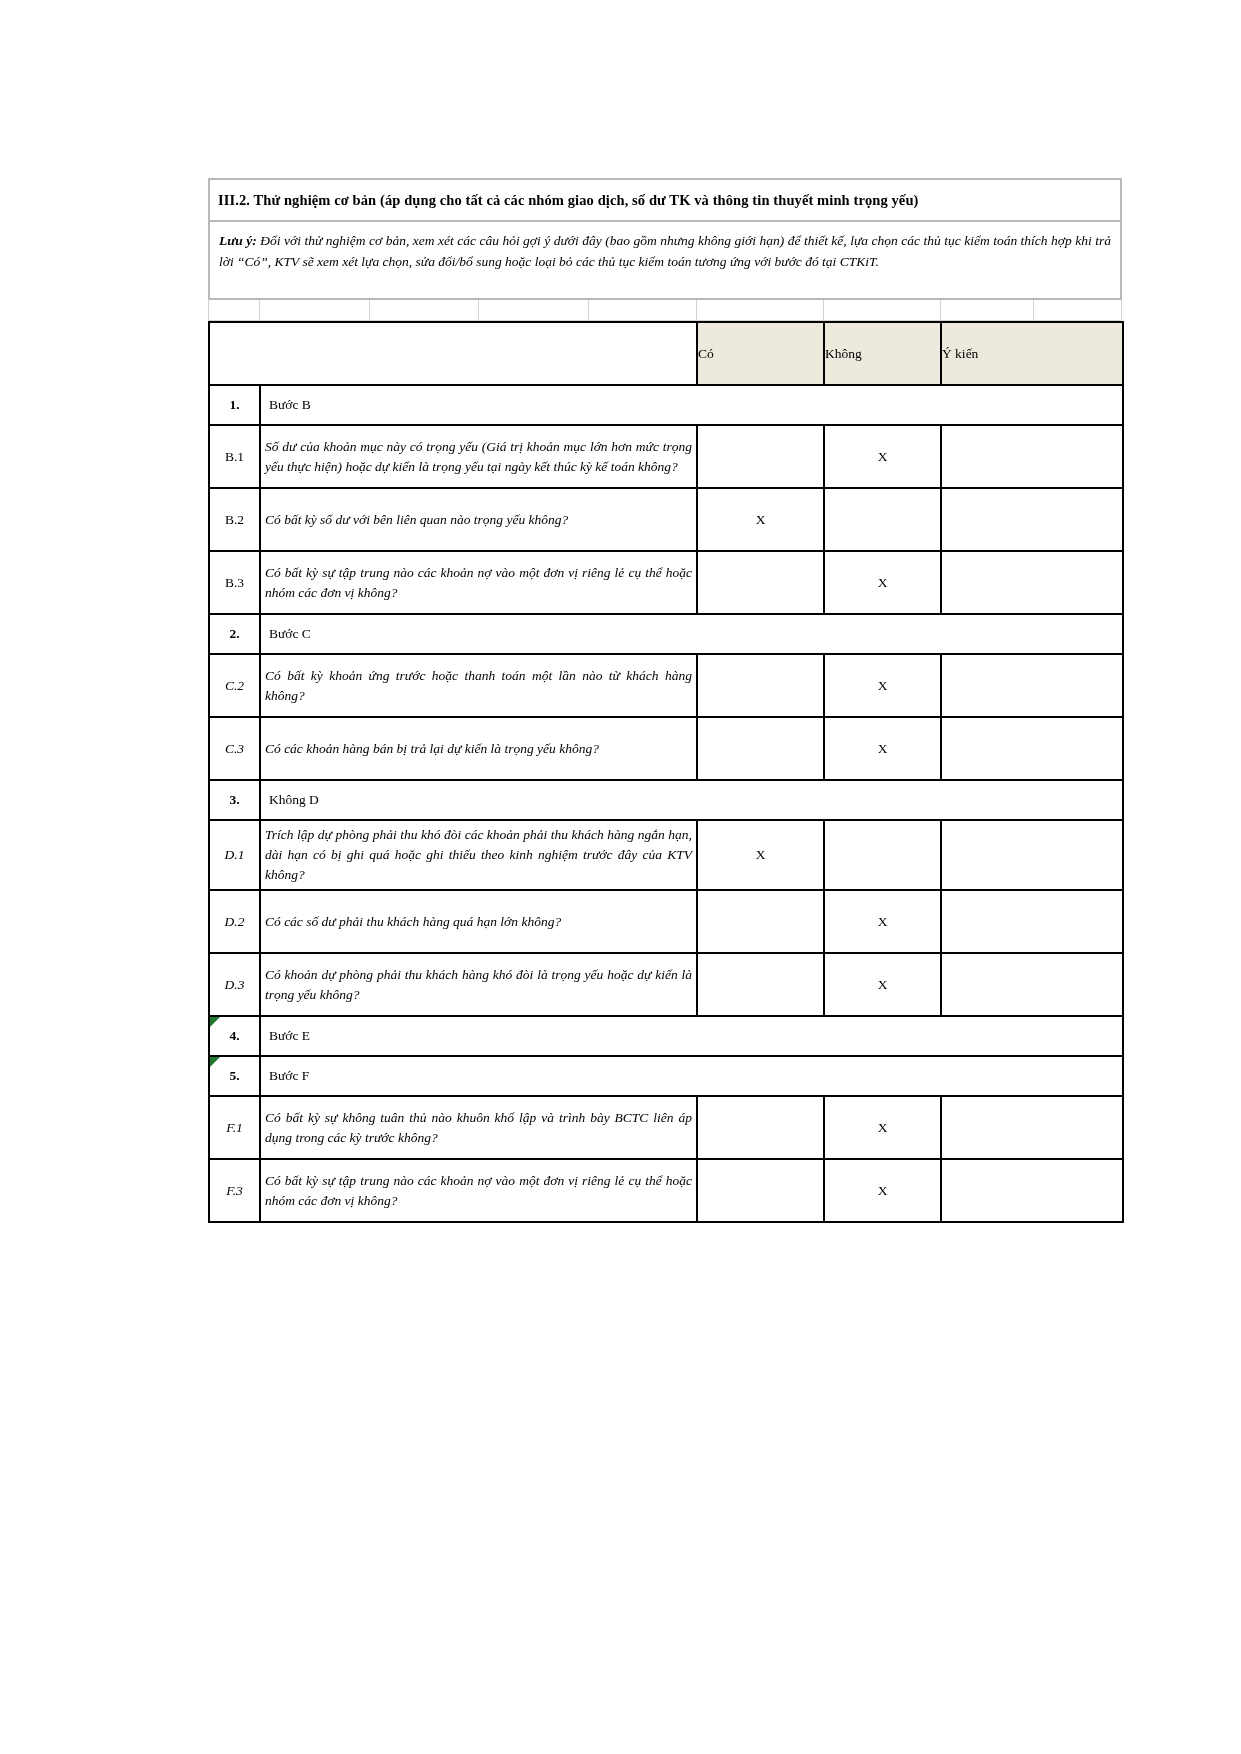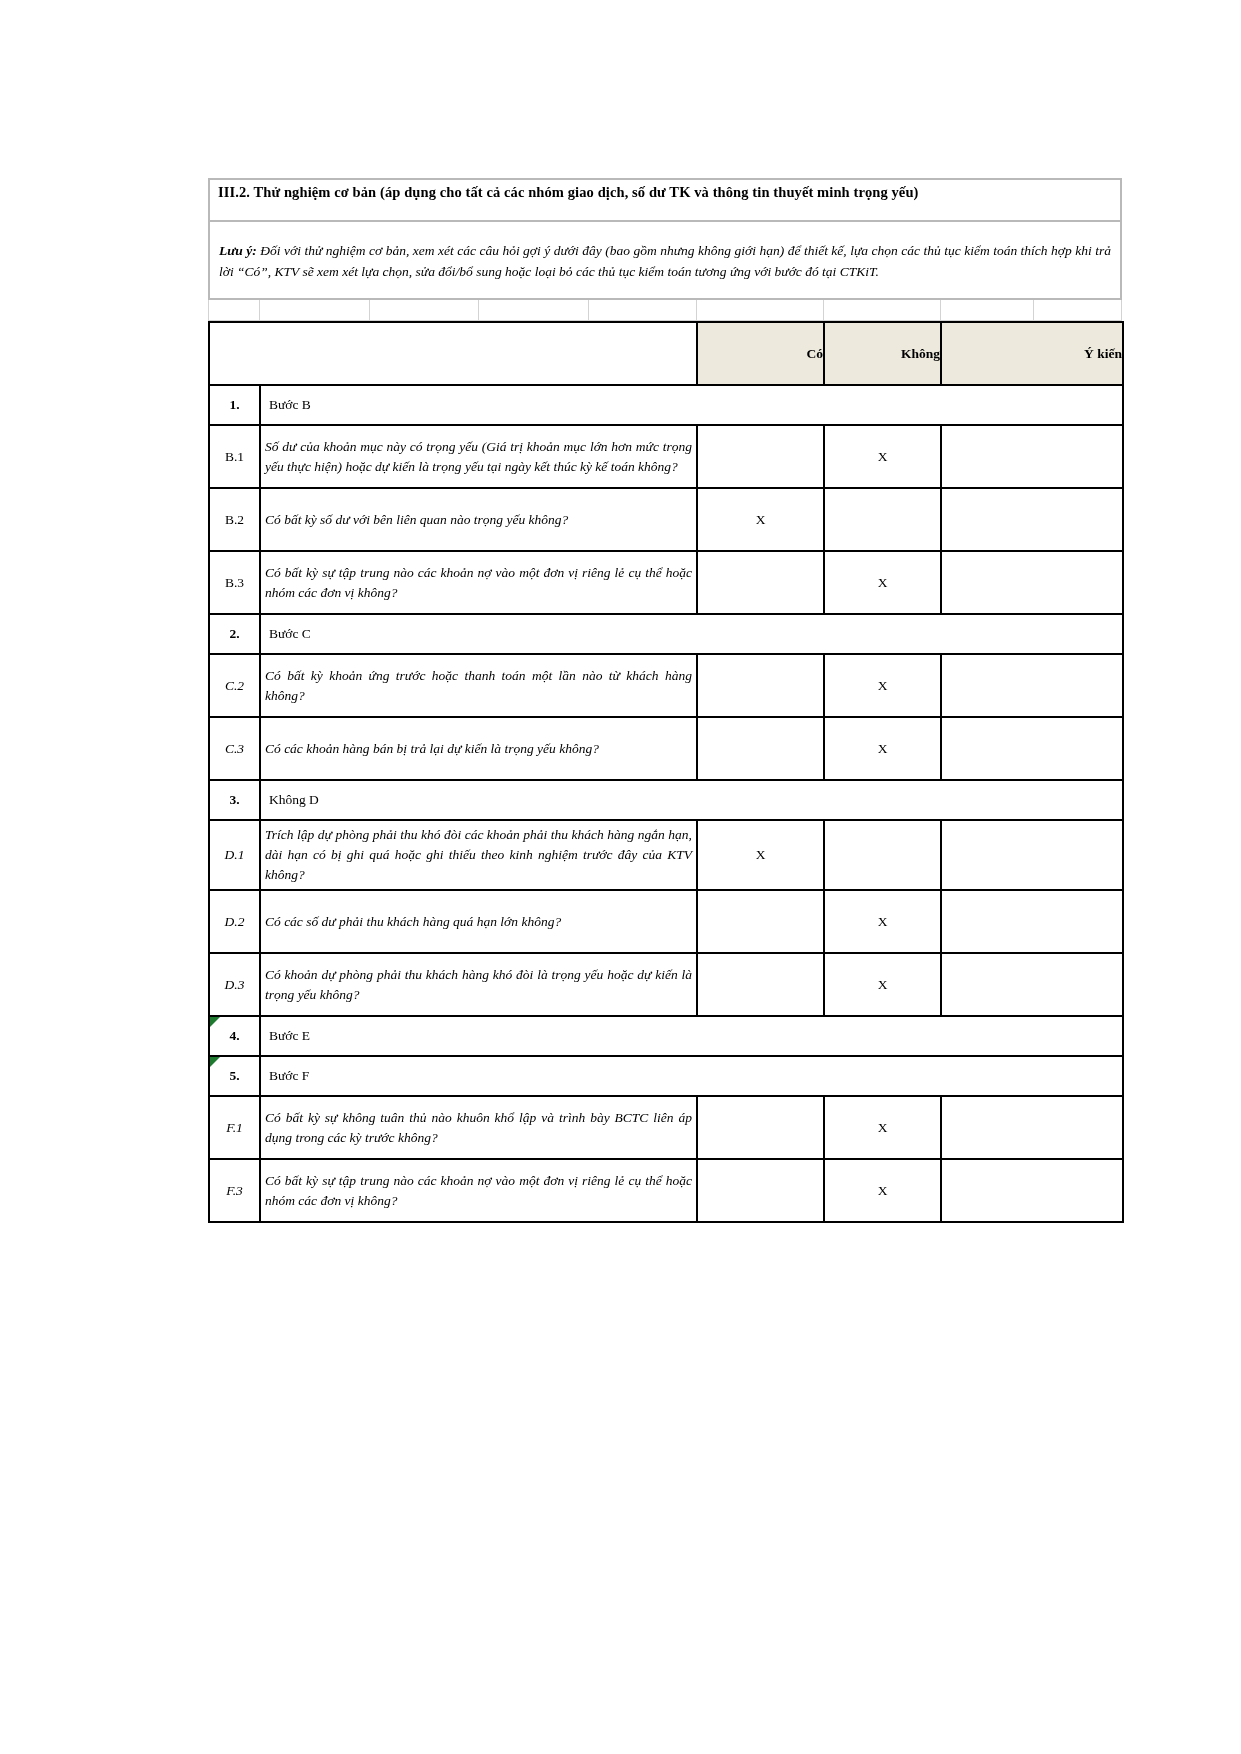"III.2. Thử nghiệm cơ bản" .title-box { align-items: flex-start -> center }
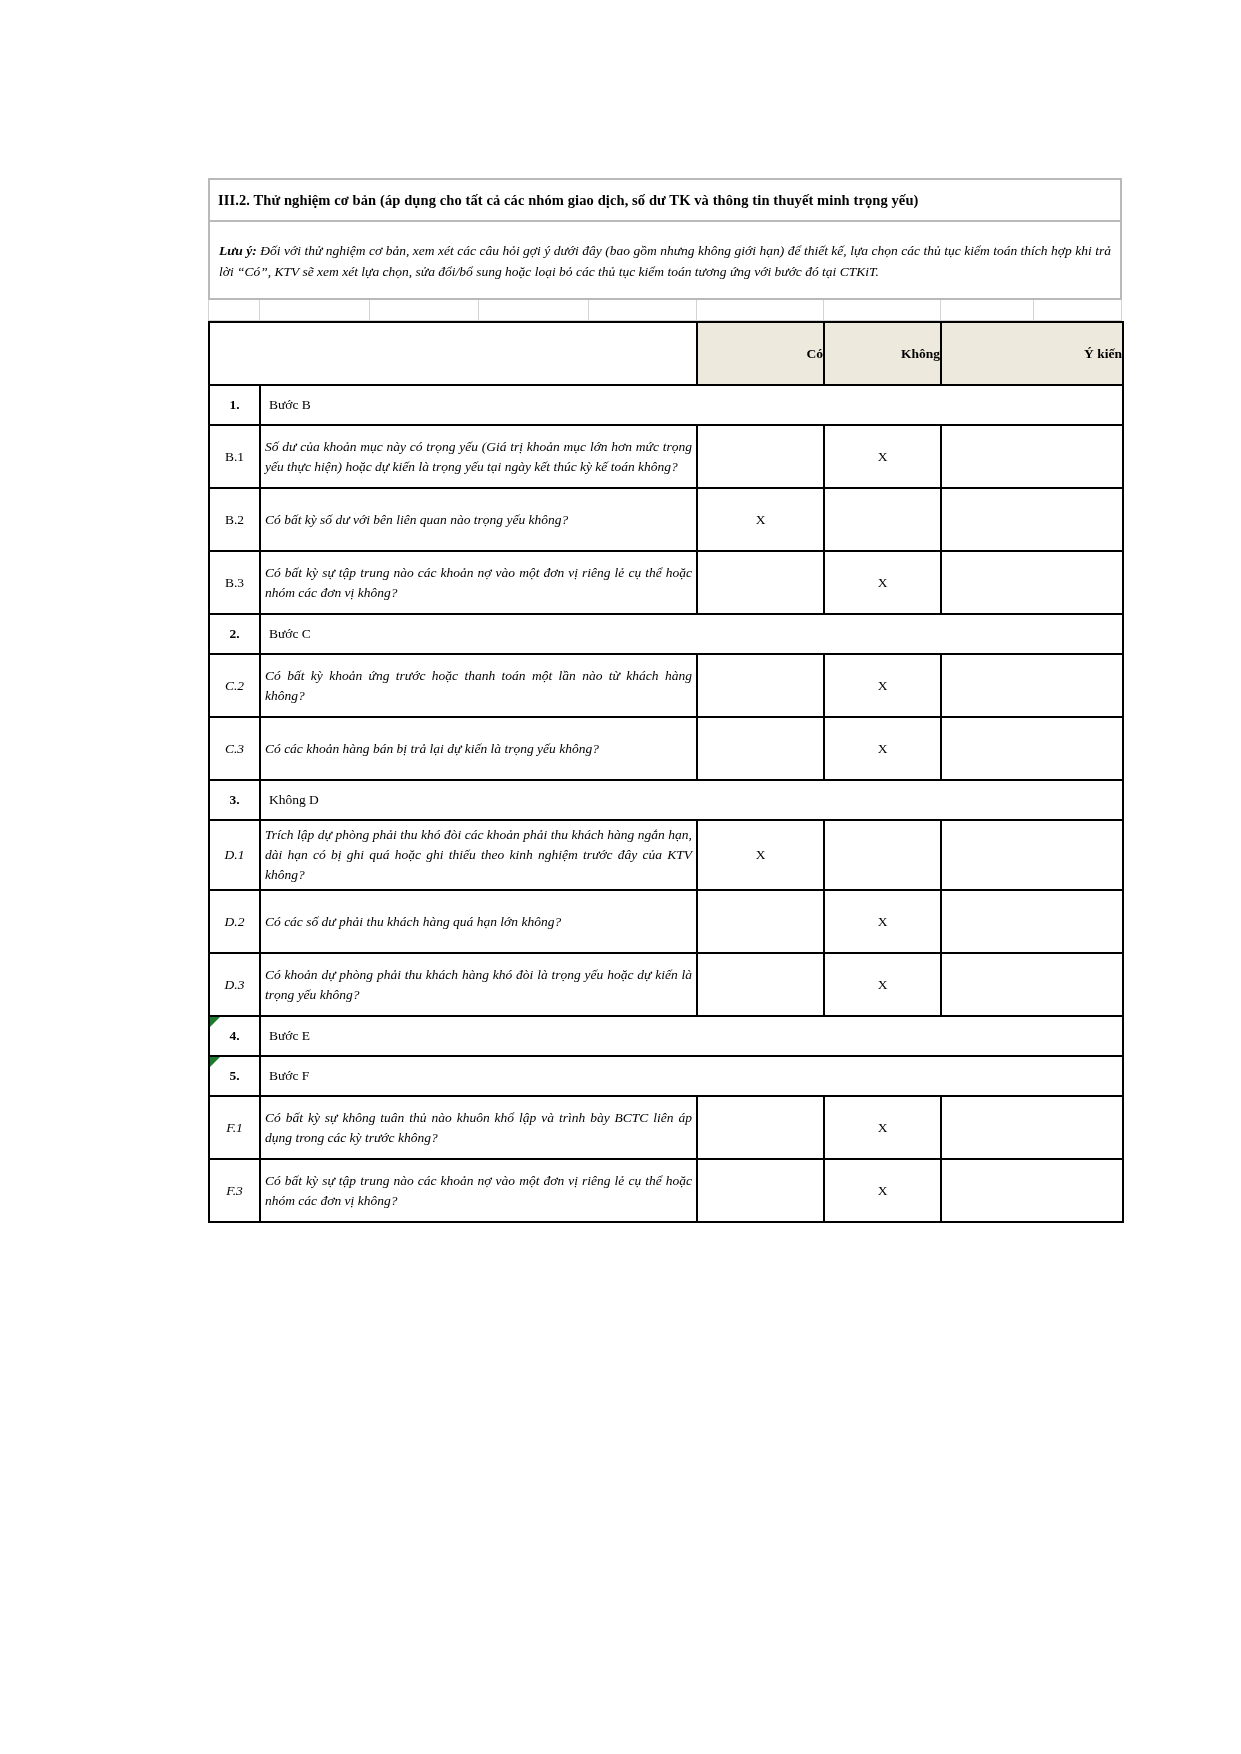"Lưu ý: Đối với thử" .note-box { padding: 18px 9px 8px 9px -> 8px 9px 8px 9px }
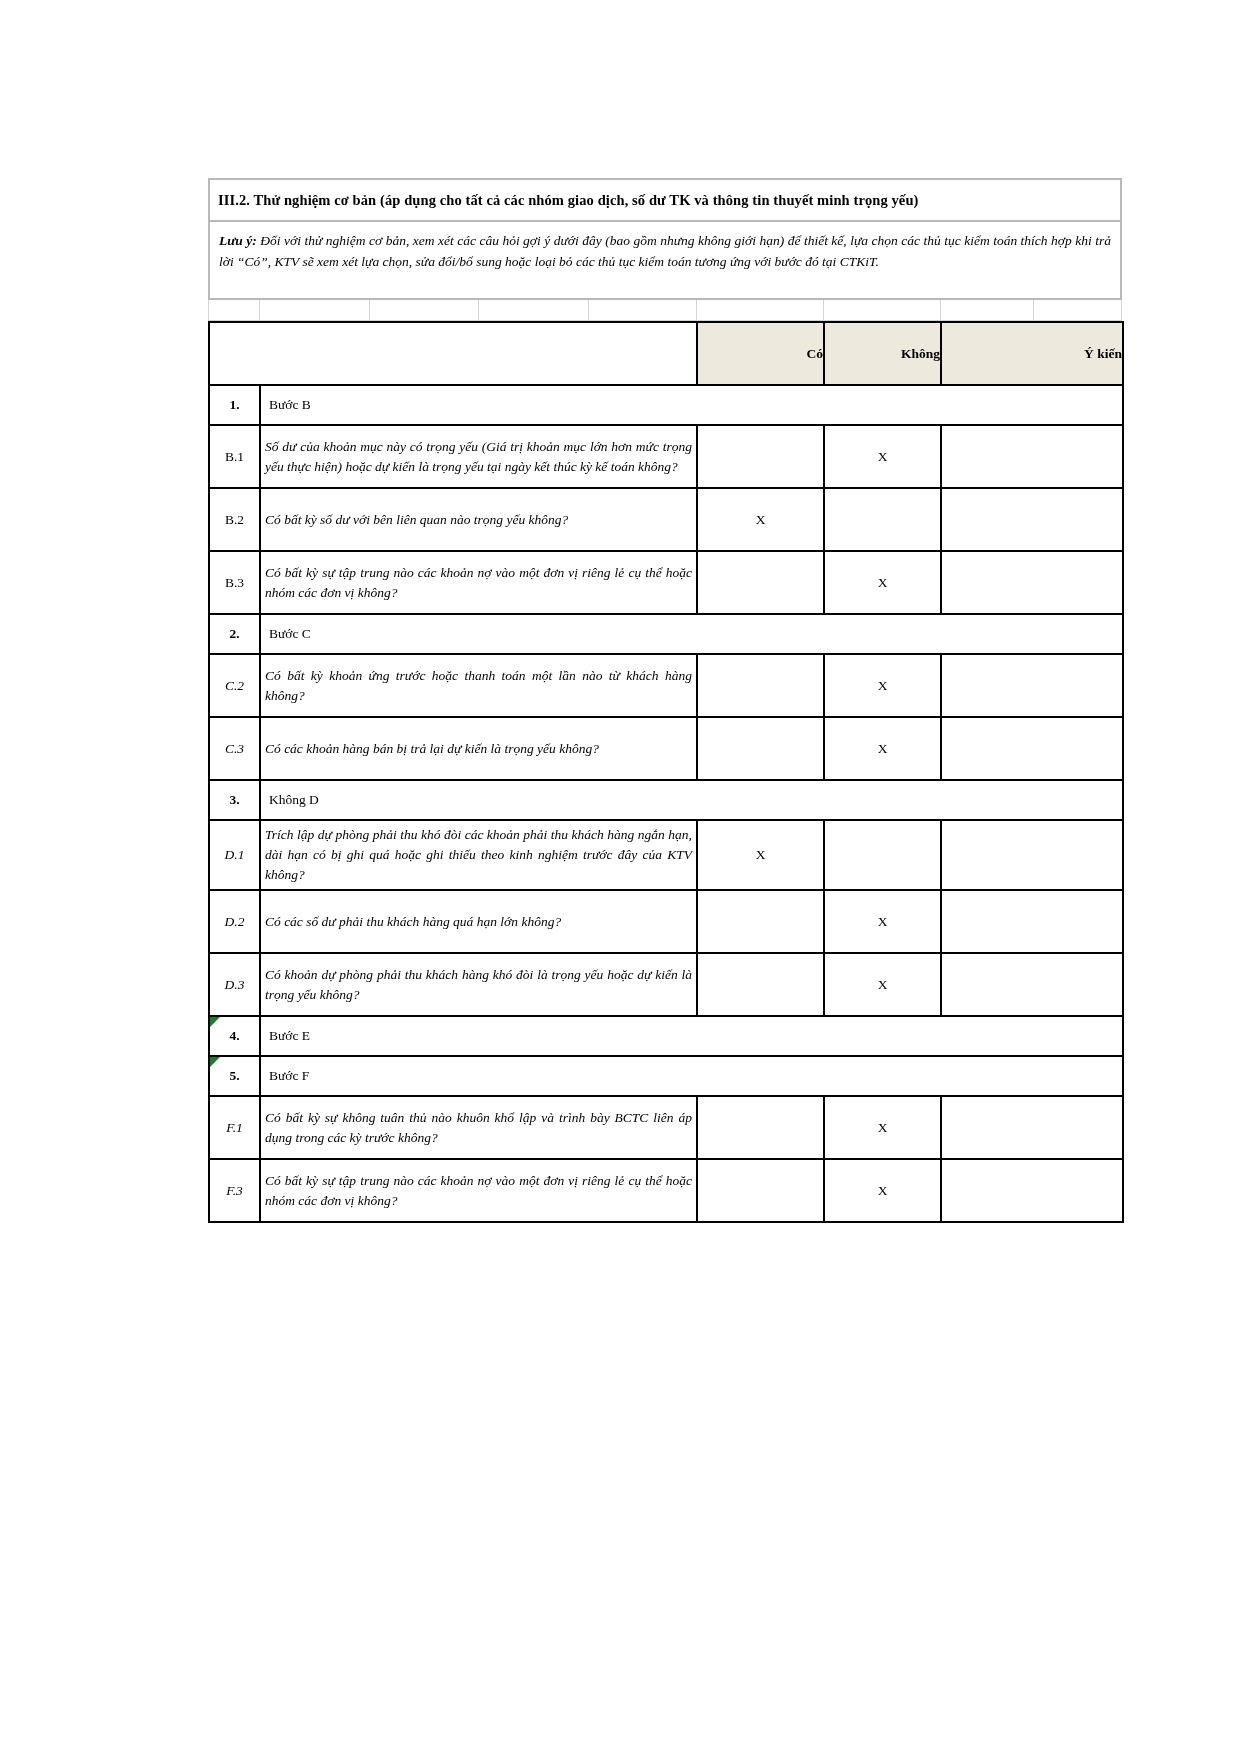"Có" td.col-head { font-weight: bold -> normal; text-align: right -> left }
